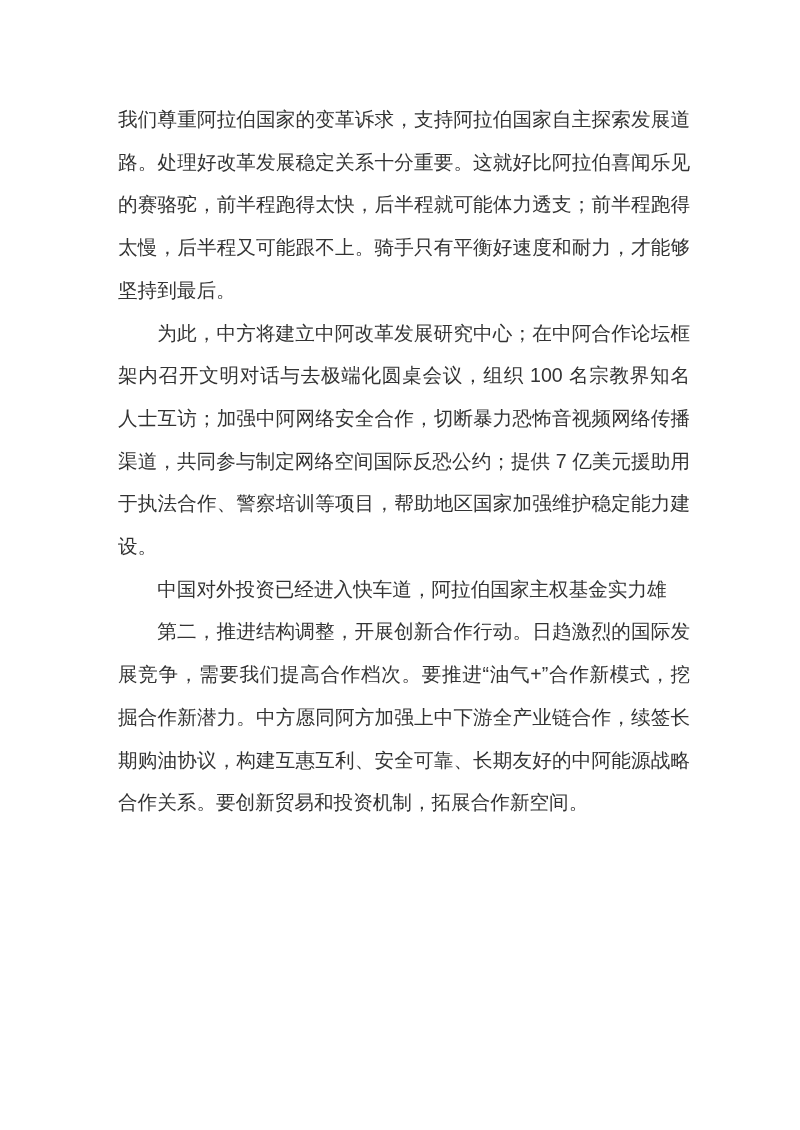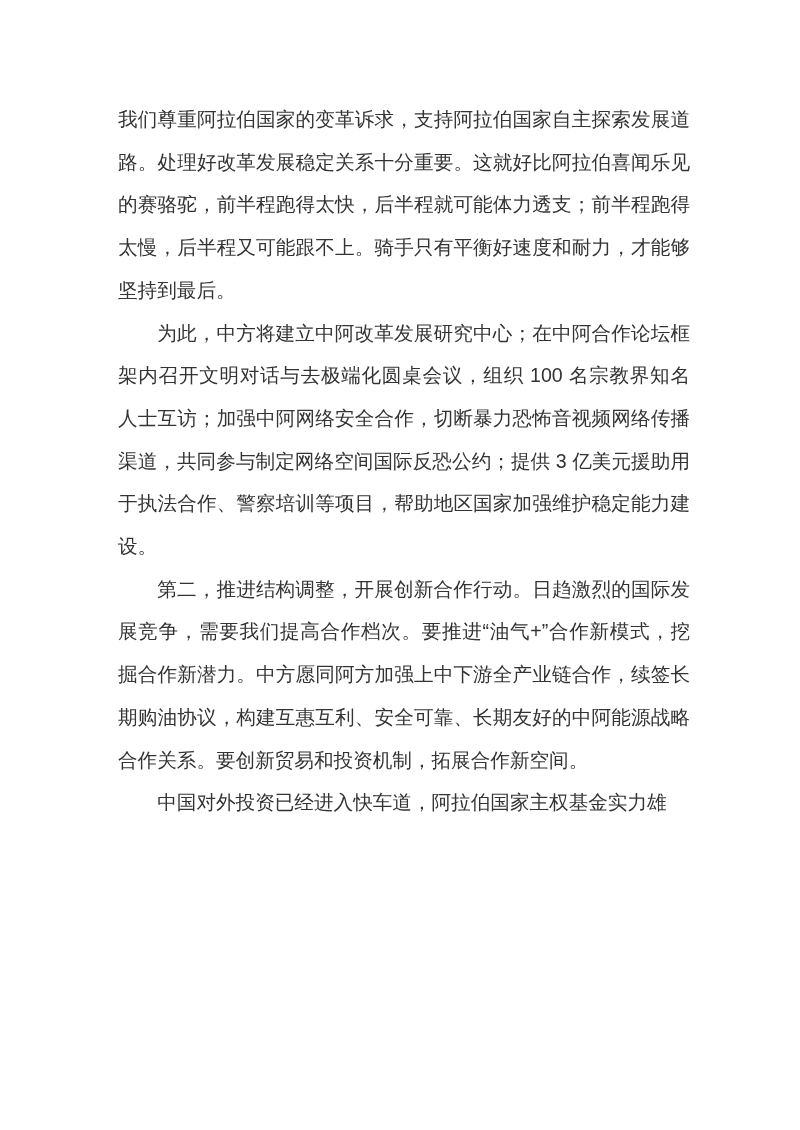"为此，中方将建立中阿改革发展研究中心；在中阿合作论坛框架内召开文明对话与去极端化" p.indent { text: 3 -> 7 }
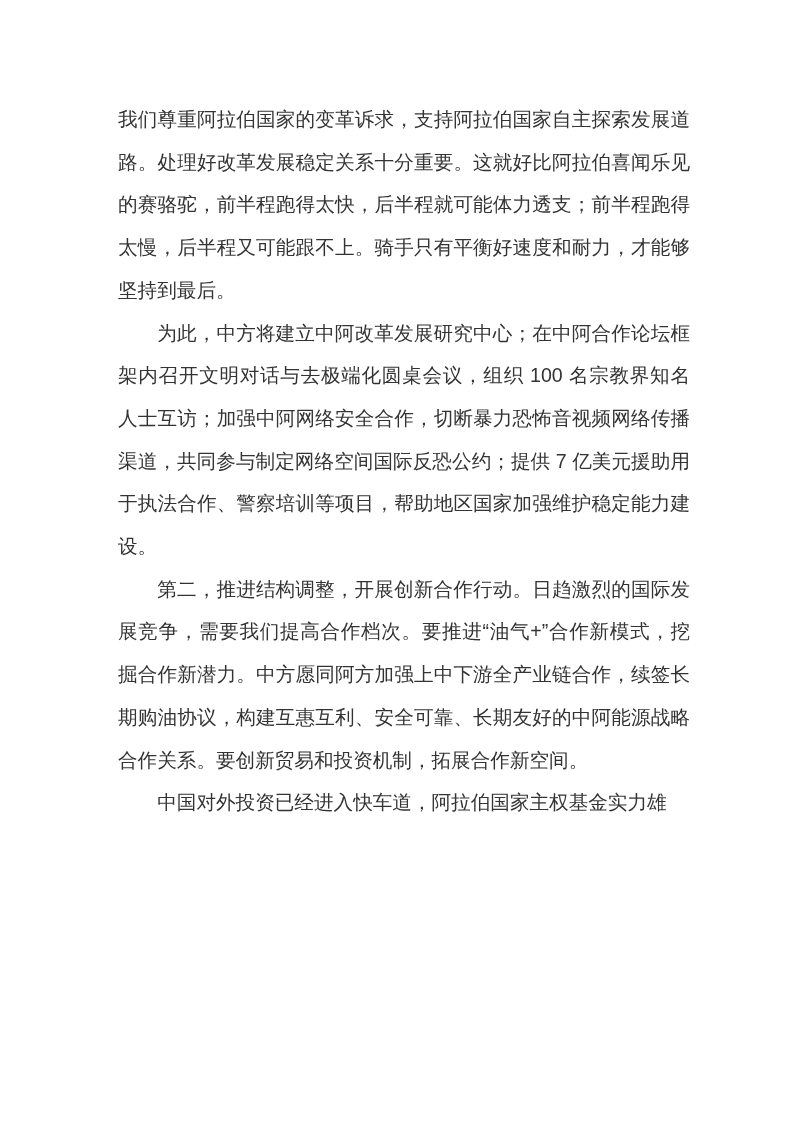"第二，推进结构调整，开展创新合作行动。日趋激烈的国际发展竞争，需要我们提高合作档" p.indent { order: before "中国对外投资已经进入快车道，阿拉伯国家主权基金实力雄" -> after "中国对外投资已经进入快车道，阿拉伯国家主权基金实力雄" }
